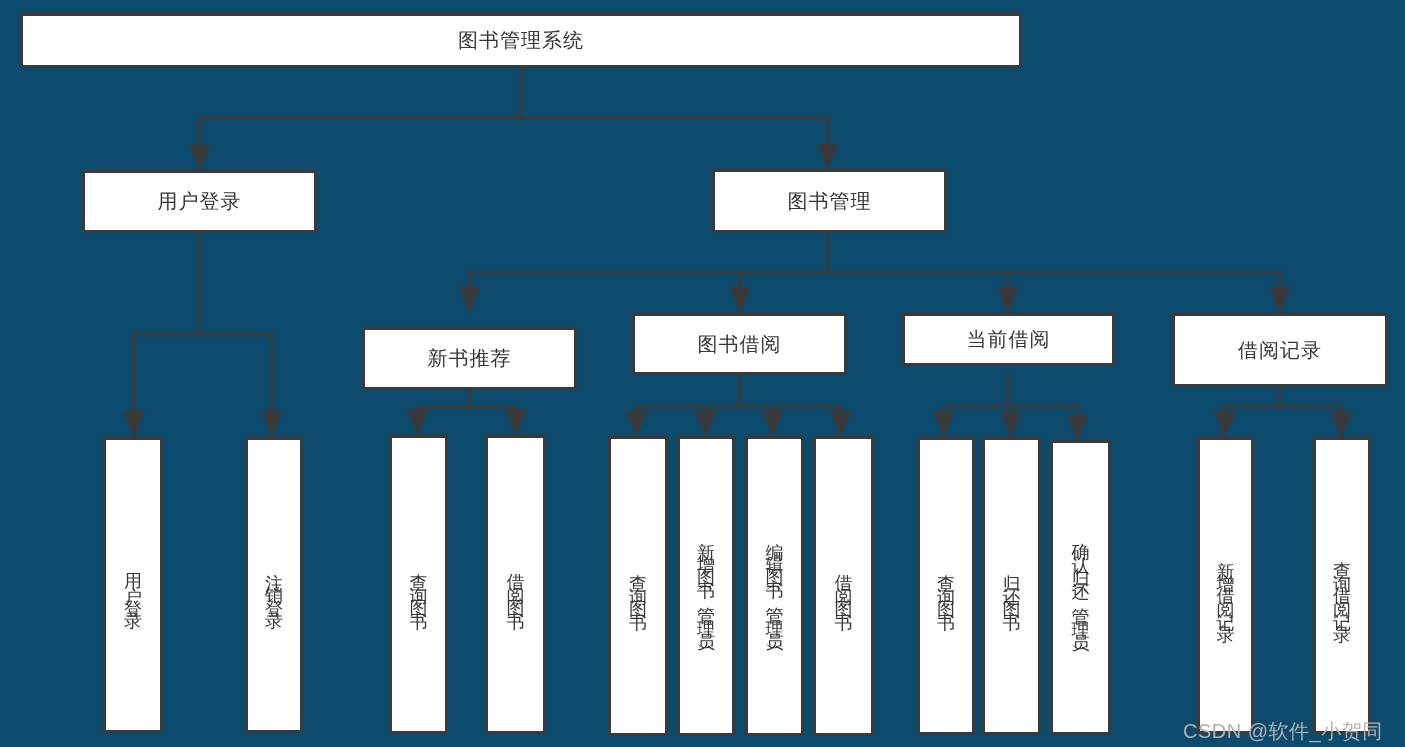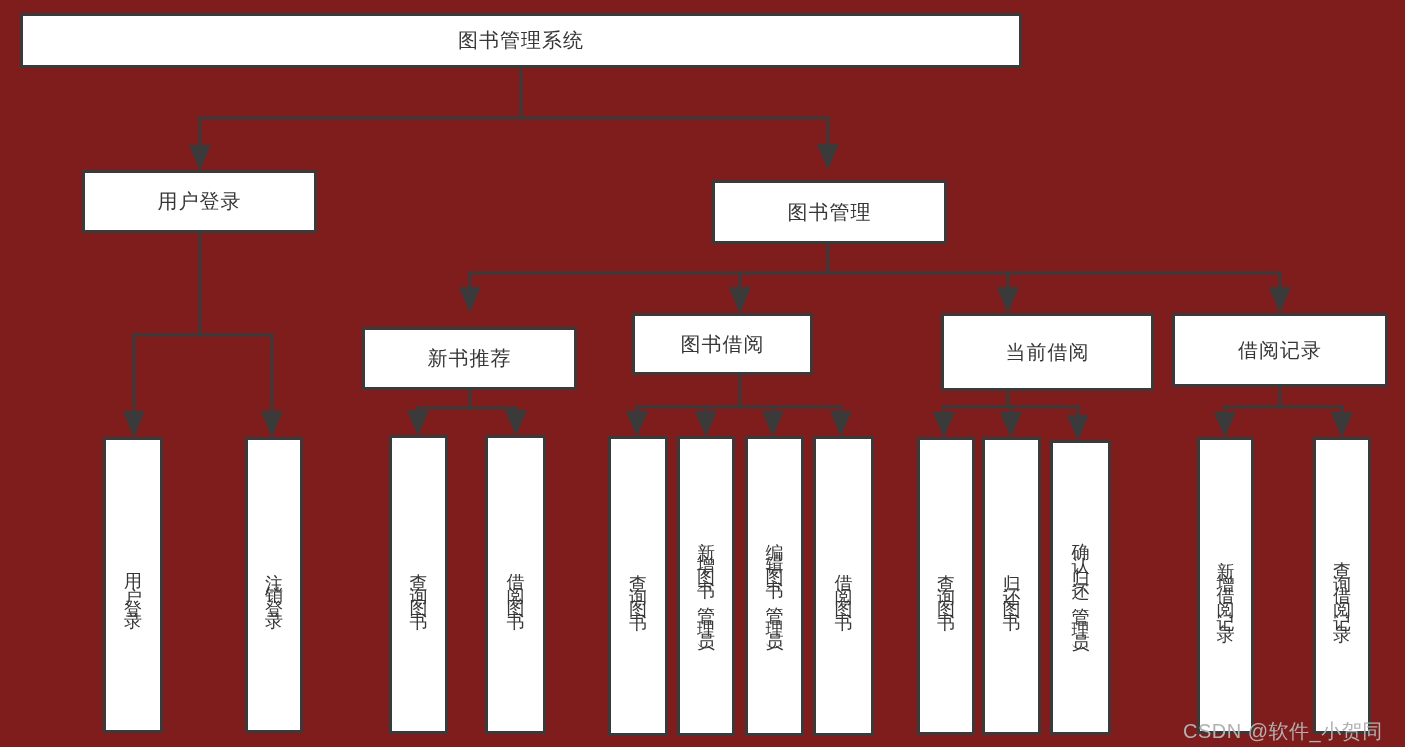"图书管理系统" #canvas { background: #7f1d1d -> #0c4a6e }
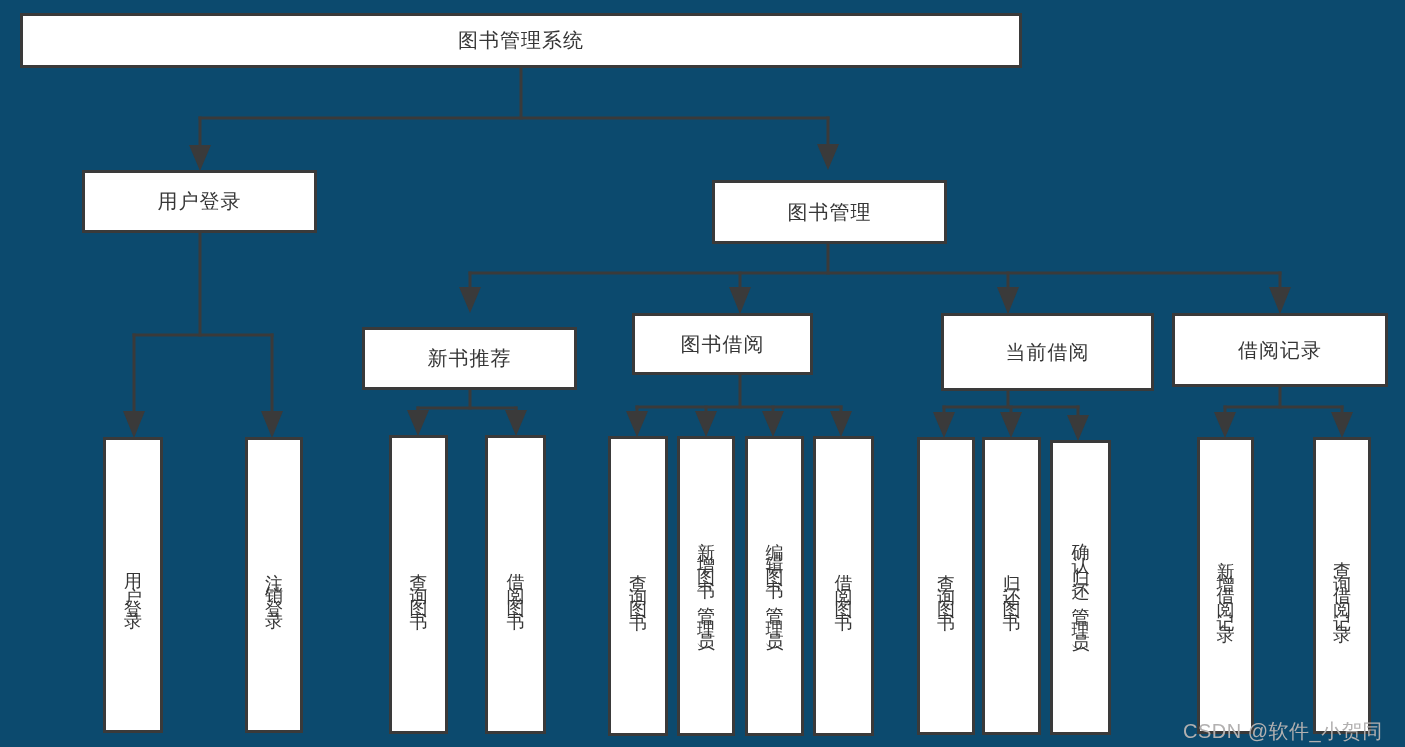"图书管理" div.box { top: 180px -> 169px }
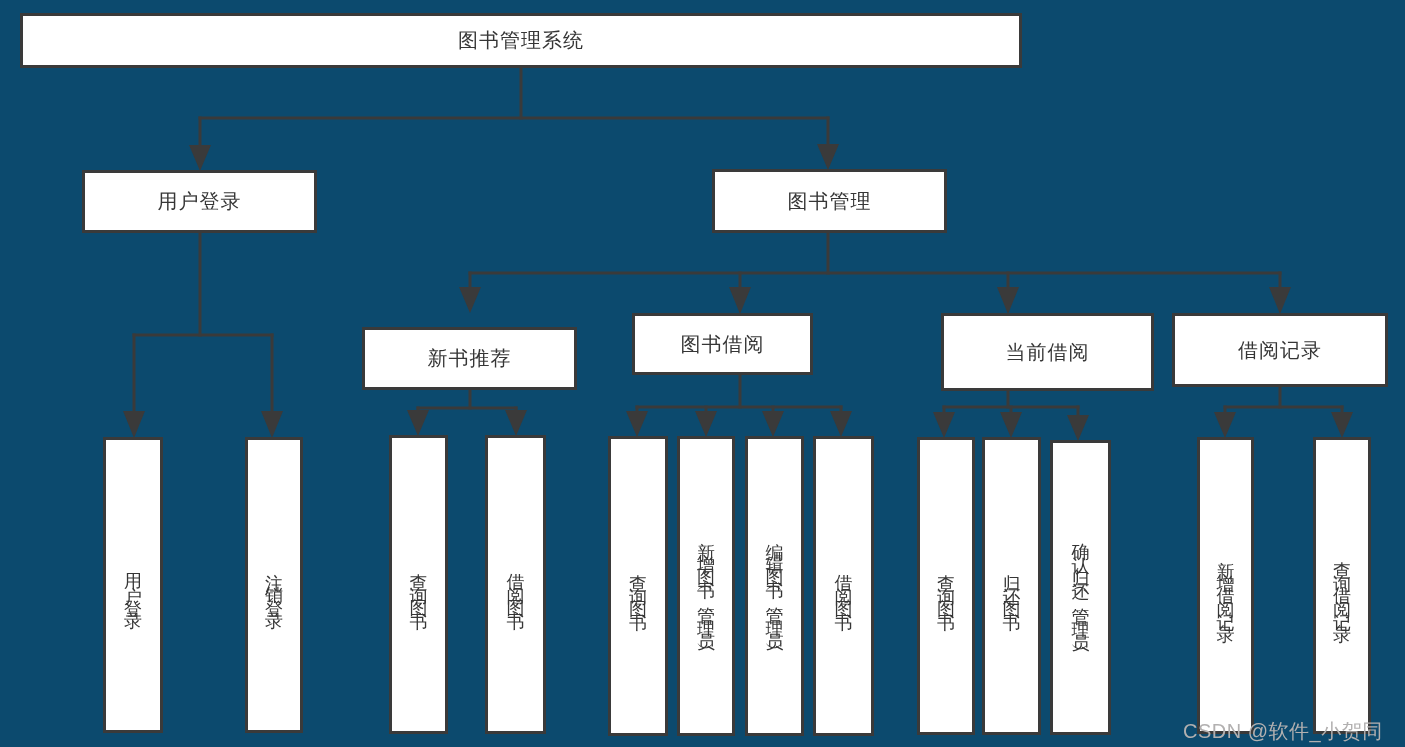"图书借阅" div.box { width: 181px -> 215px }
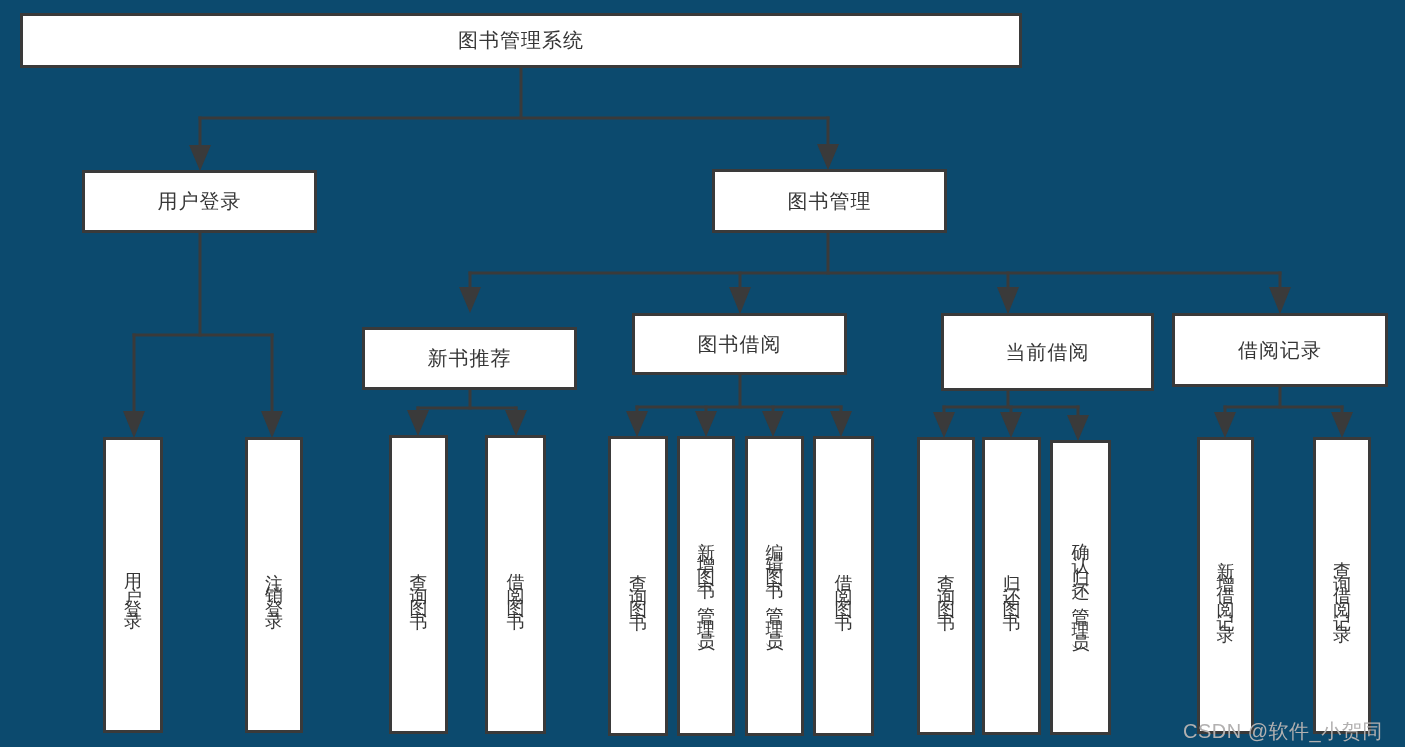"当前借阅" div.box { height: 78px -> 53px; margin-left: 39px -> none }
